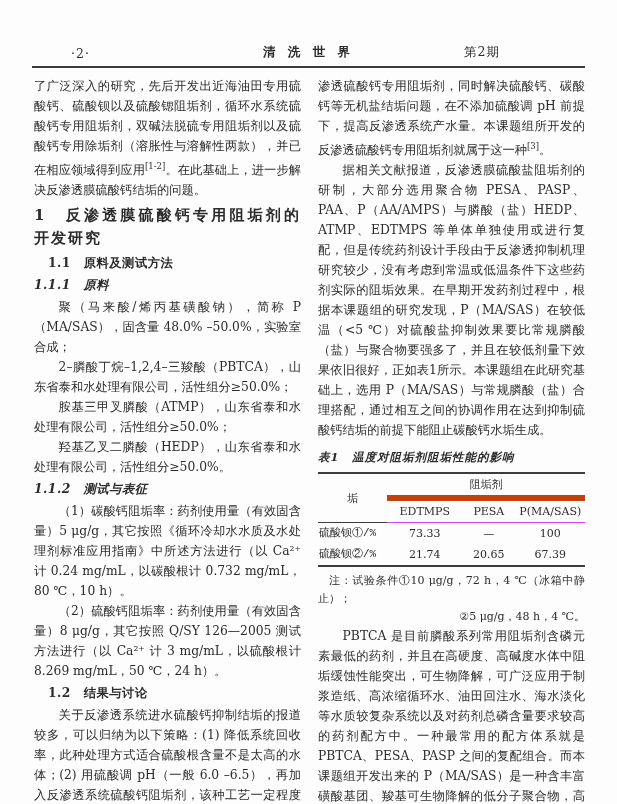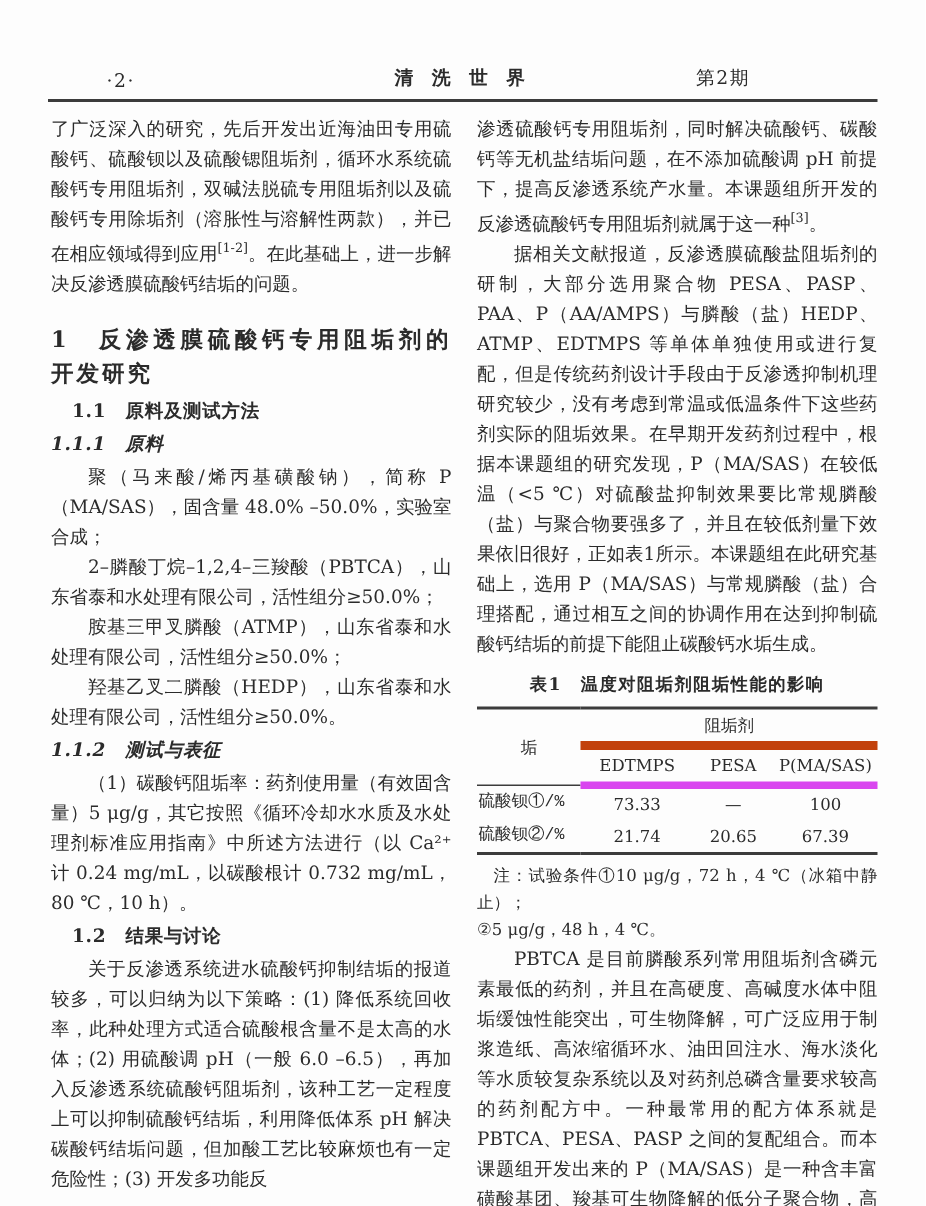"1 反渗透膜硫酸钙专用阻垢剂的开发研究" .h1 { margin: 16px 0 3px 0 -> 4px 0 3px 0 }
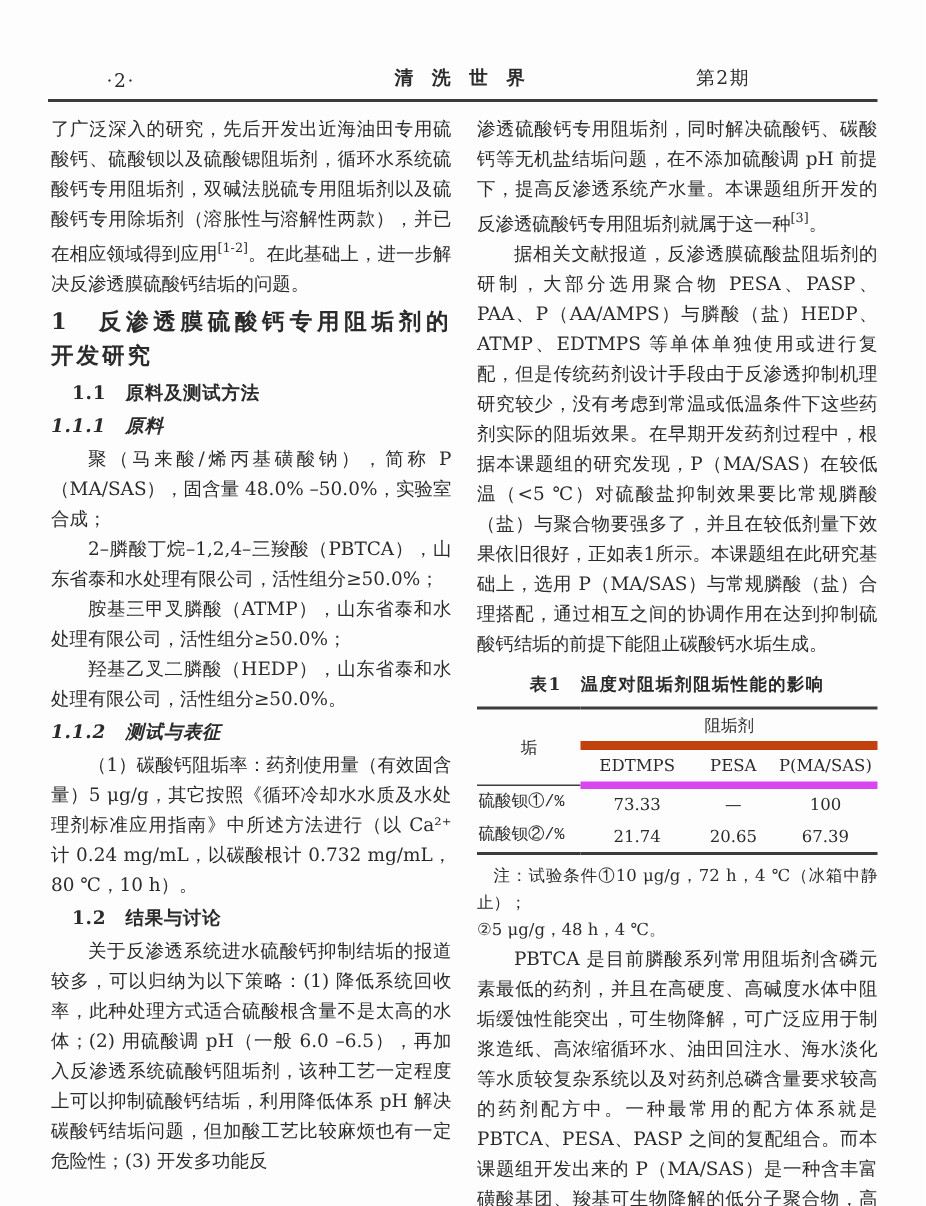"表1 温度对阻垢剂阻垢性能的影响" .tbl-caption { font-style: none -> italic; text-align: center -> none }
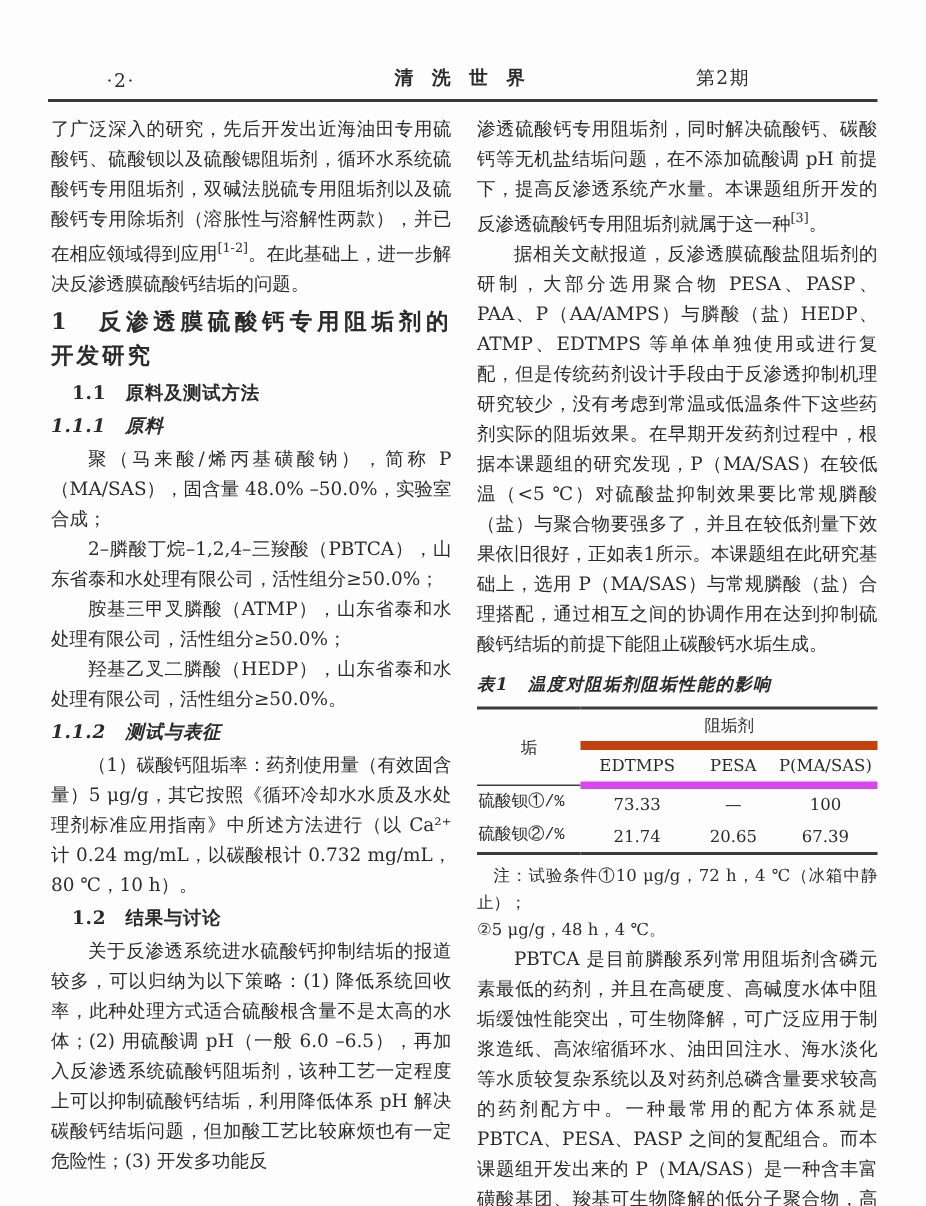"EDTMPS" tr.subhead th { border-bottom: 5px solid #d946ef -> 1px solid #d946ef }
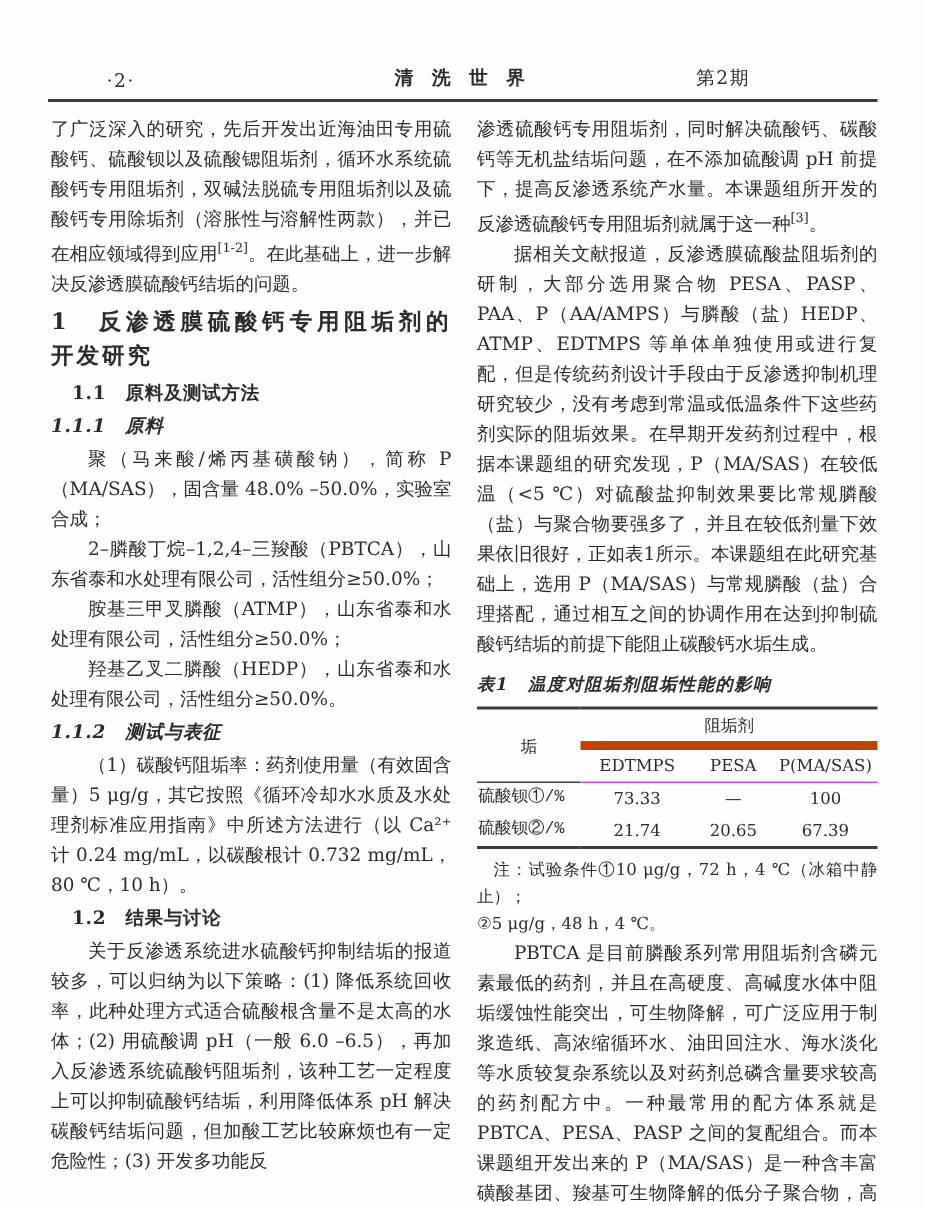"（2）硫酸钙阻垢率：药剂使用量（有效固含量）8 μg/g，其它按照 Q/SY" p { html: none -> <p>（2）硫酸钙阻垢率：药剂使用量（有效固含量）8 μg/g，其它按照 Q/SY 126—2005 测试方法进行（以 Ca²⁺ 计 3 mg/mL，以硫酸根计 8.269 mg/mL，50 ℃，24 h）。</p> }
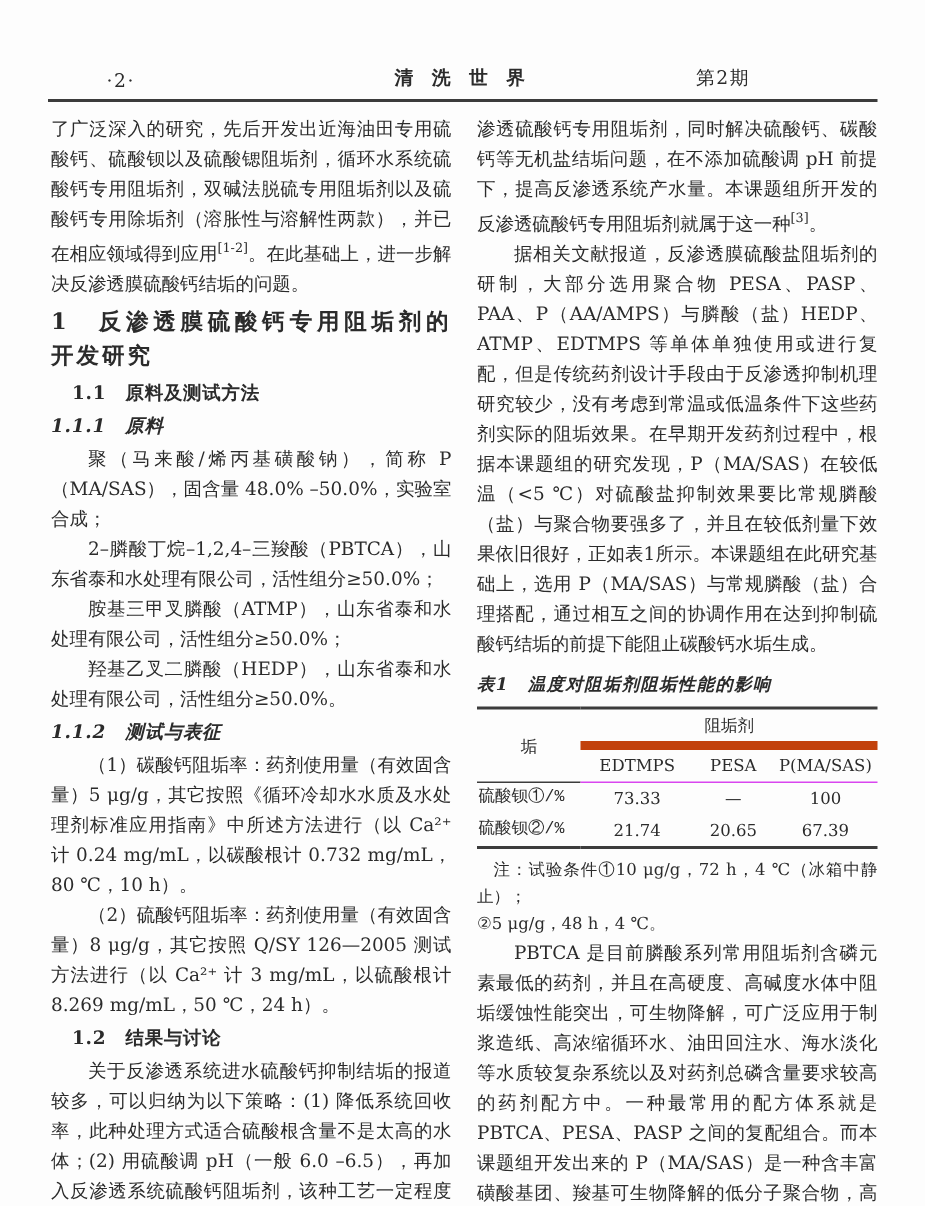"②5 μg/g，48 h，4 ℃。" .tbl-note .n2 { text-align: left -> right }
